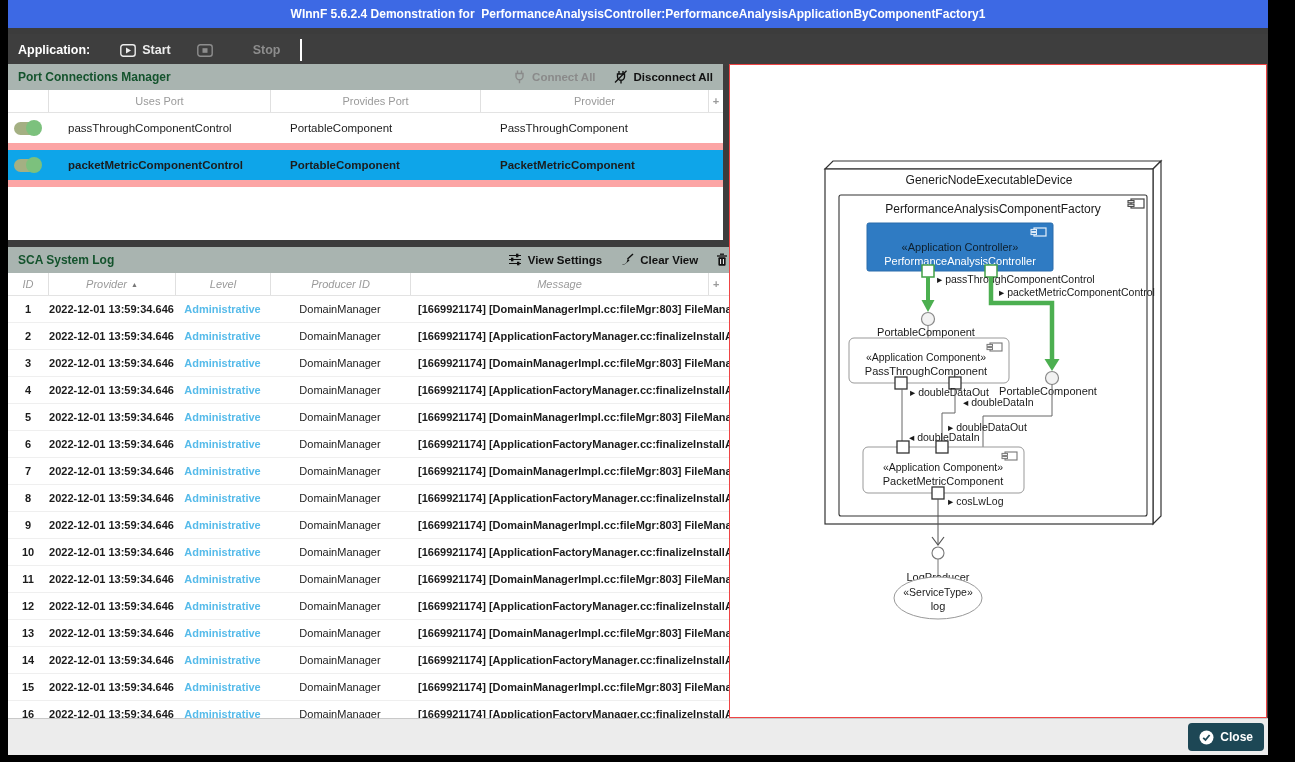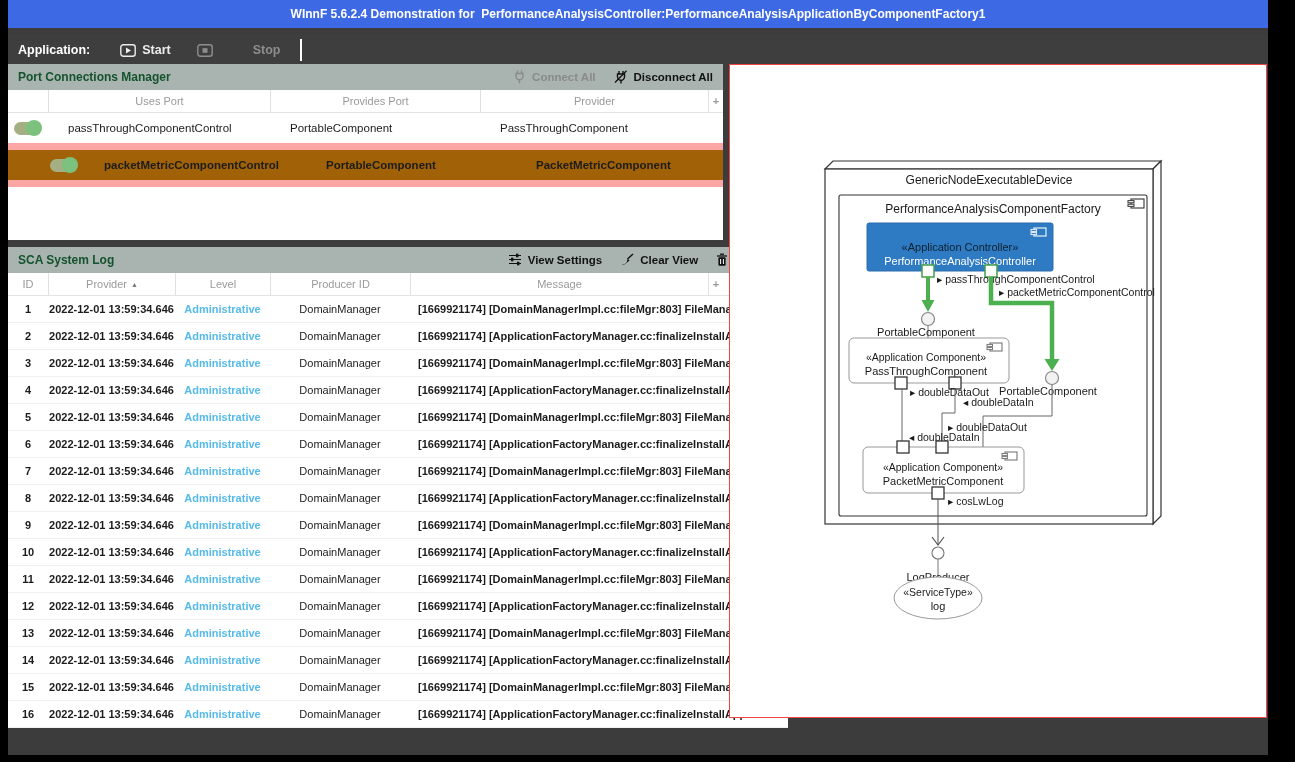"packetMetricComponentControl" .pcm-row.selected { background: #a16207 -> #0ea5e9; padding-left: 36px -> none }
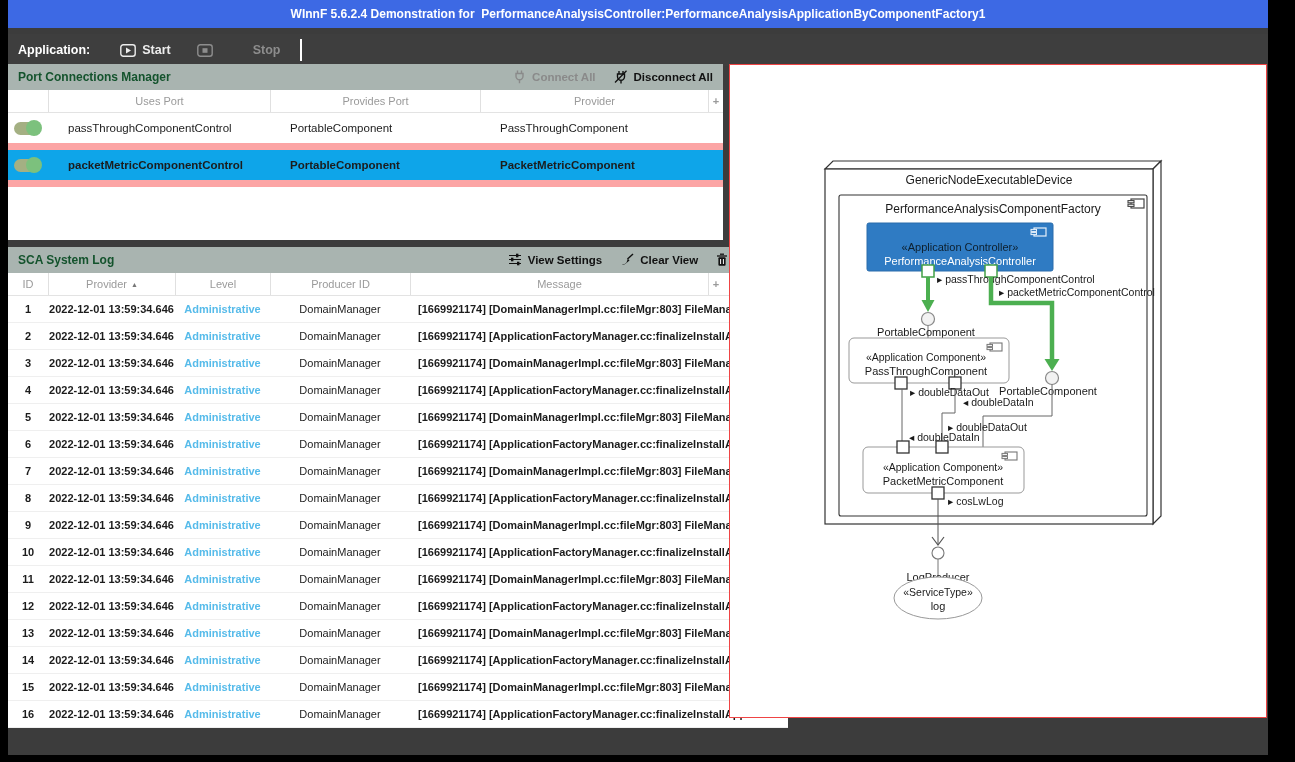"ID" .log-head { font-style: none -> italic }
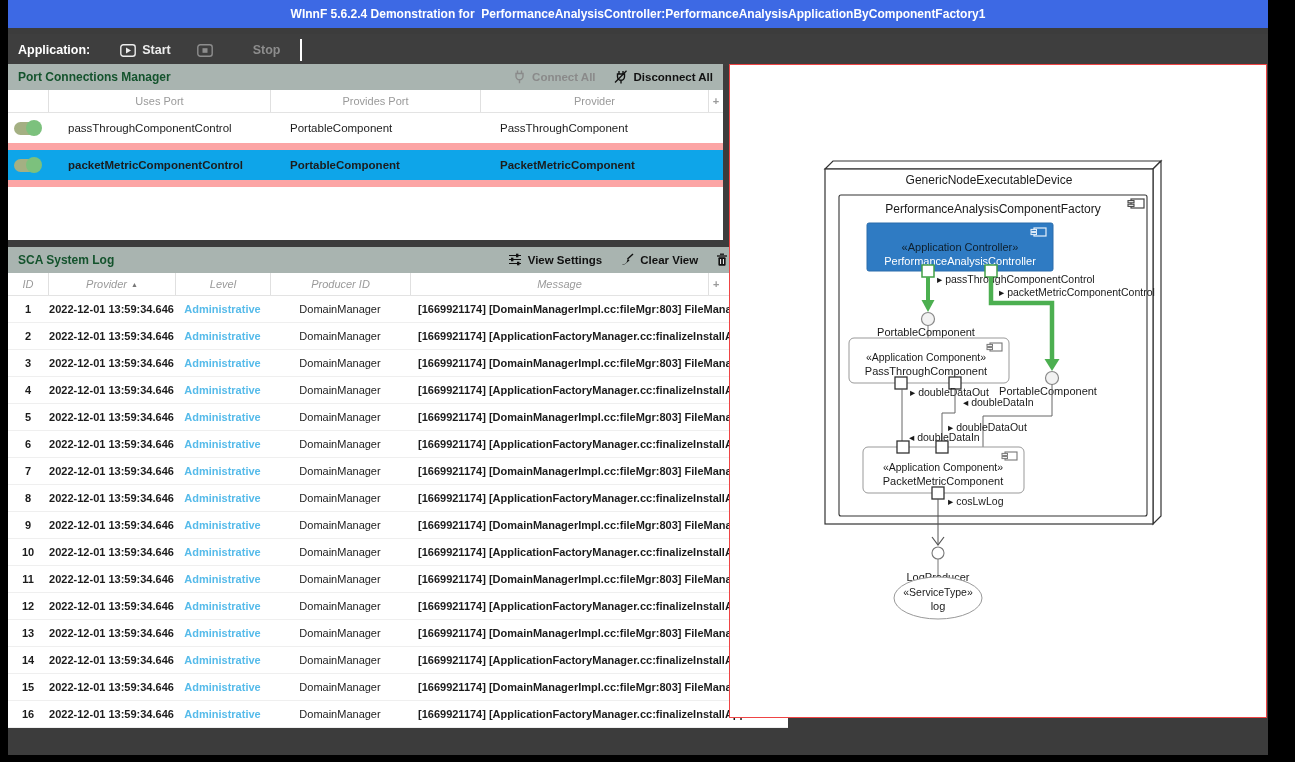"Close" div.footer { html: none -> <div> <button> <svg> <circle></circle> <path></path> </svg> <span>Close</span> </button> </div> }
